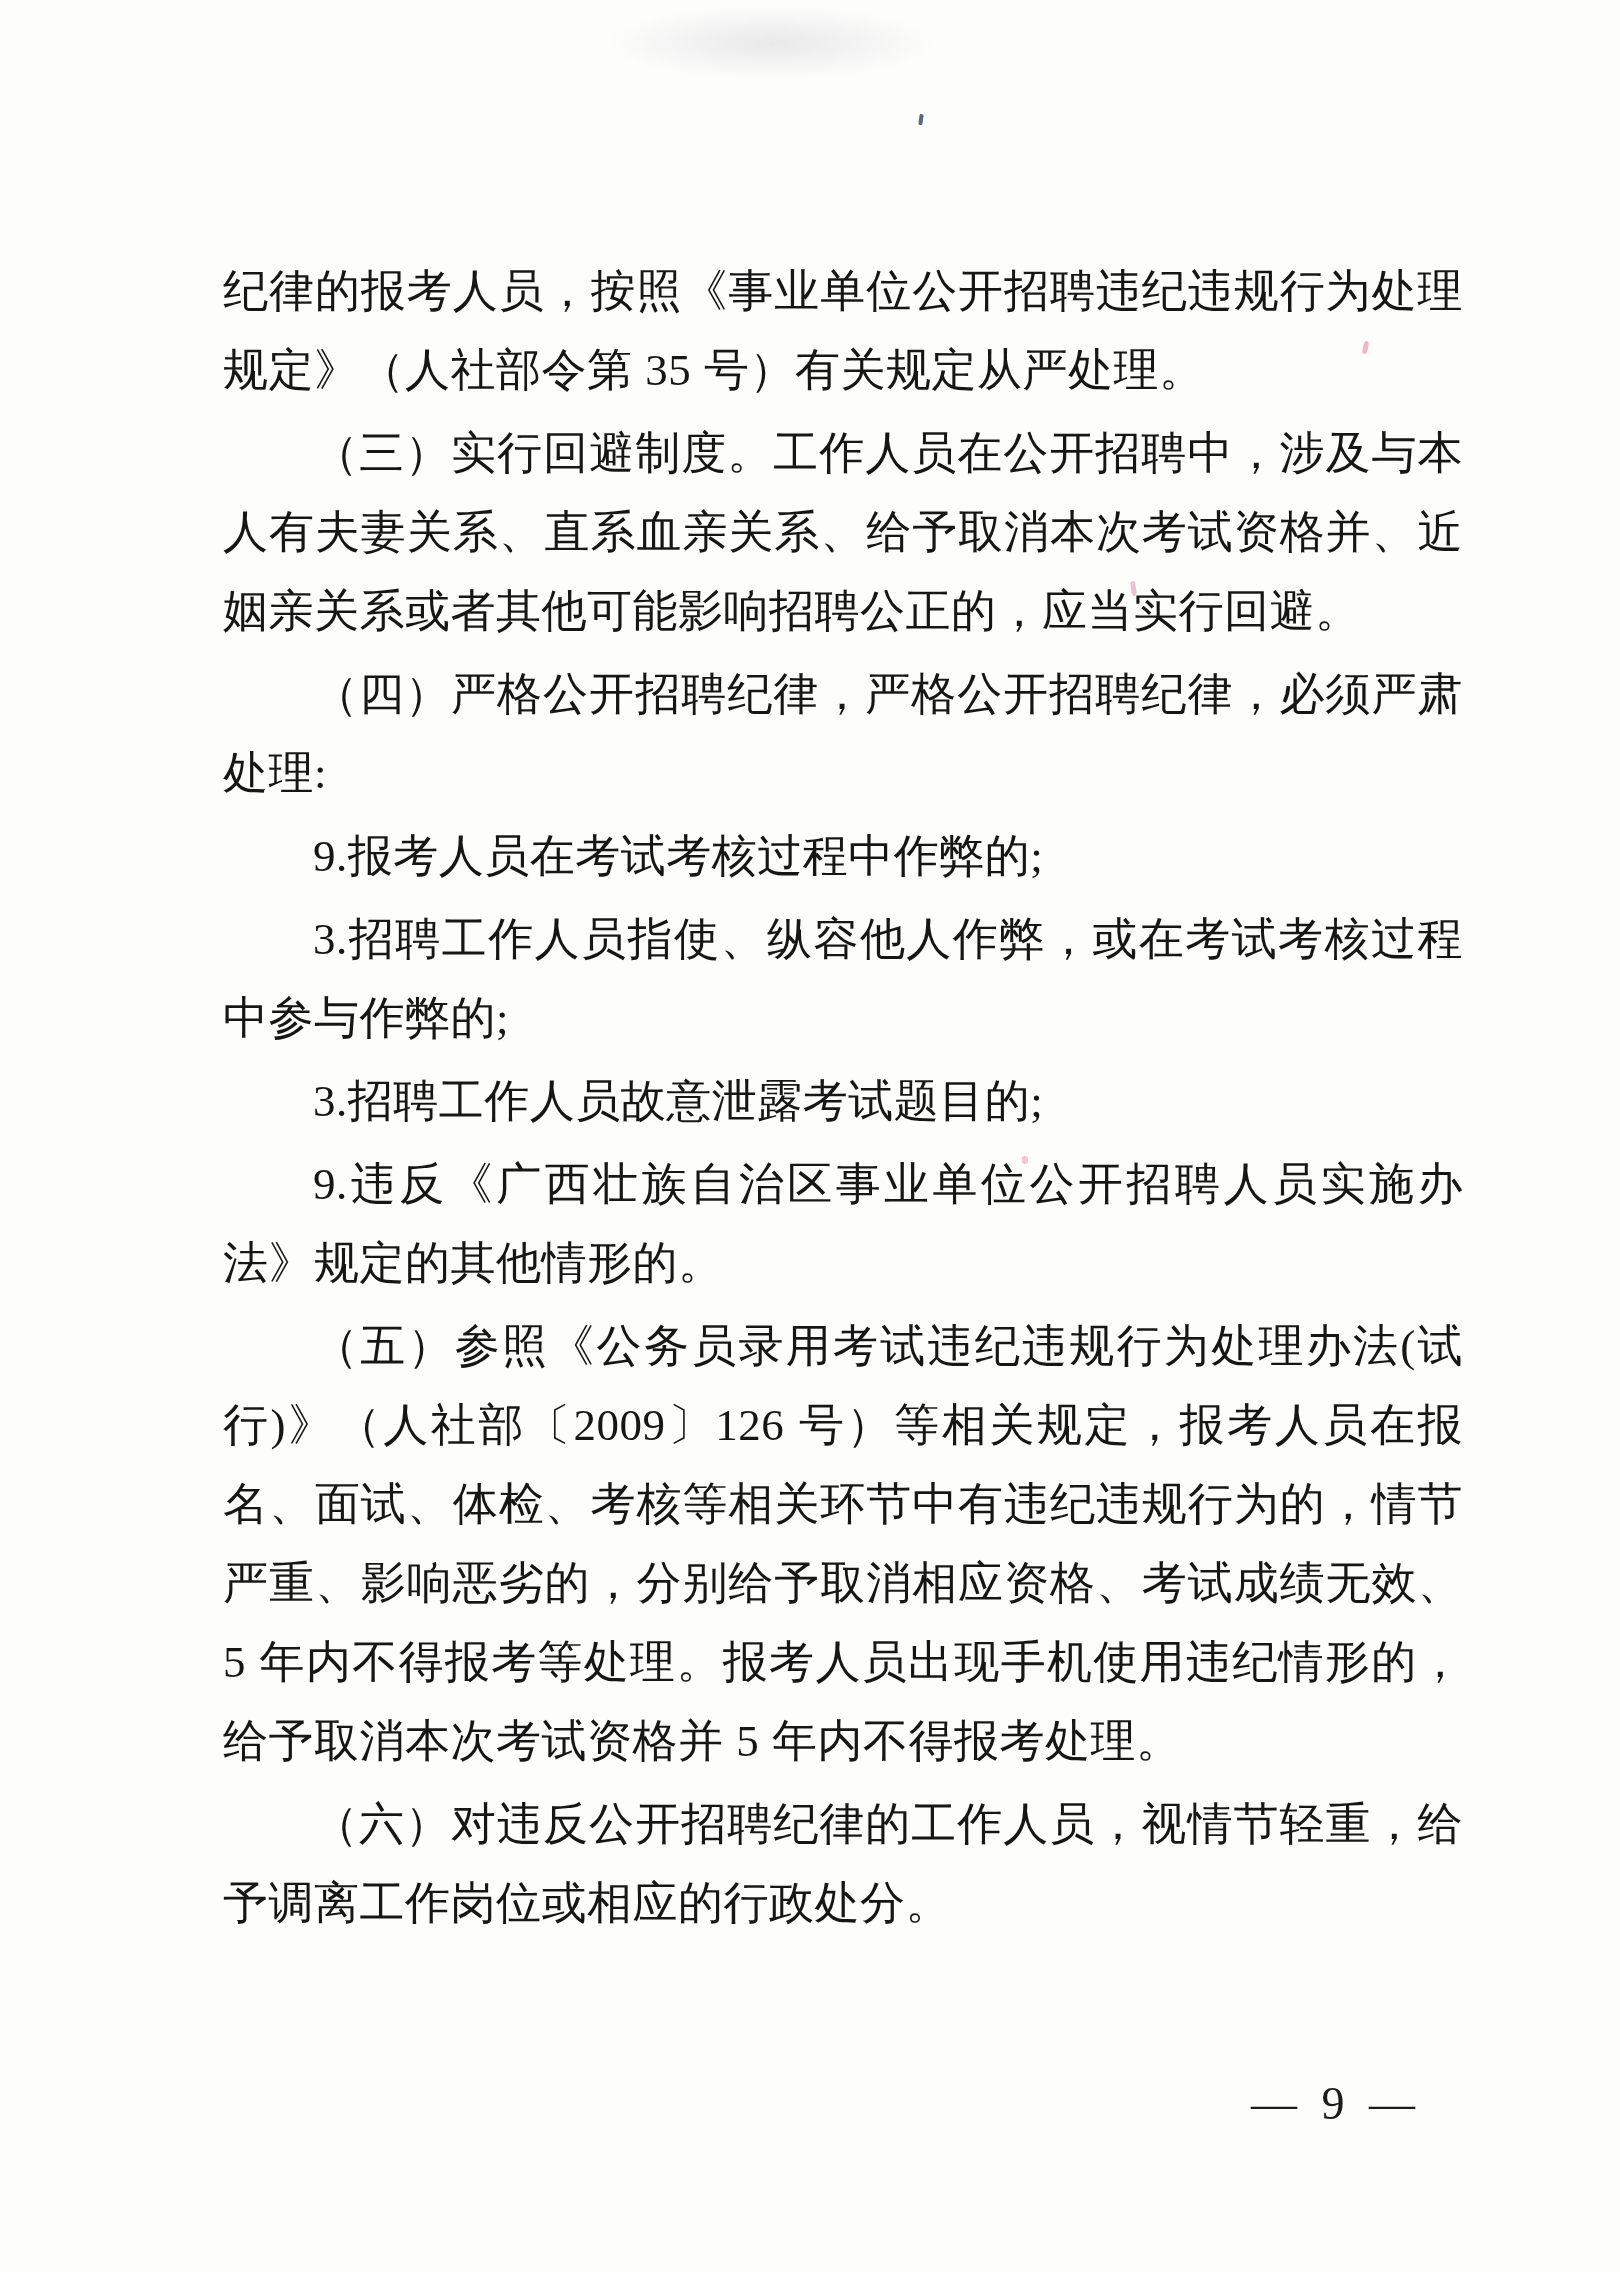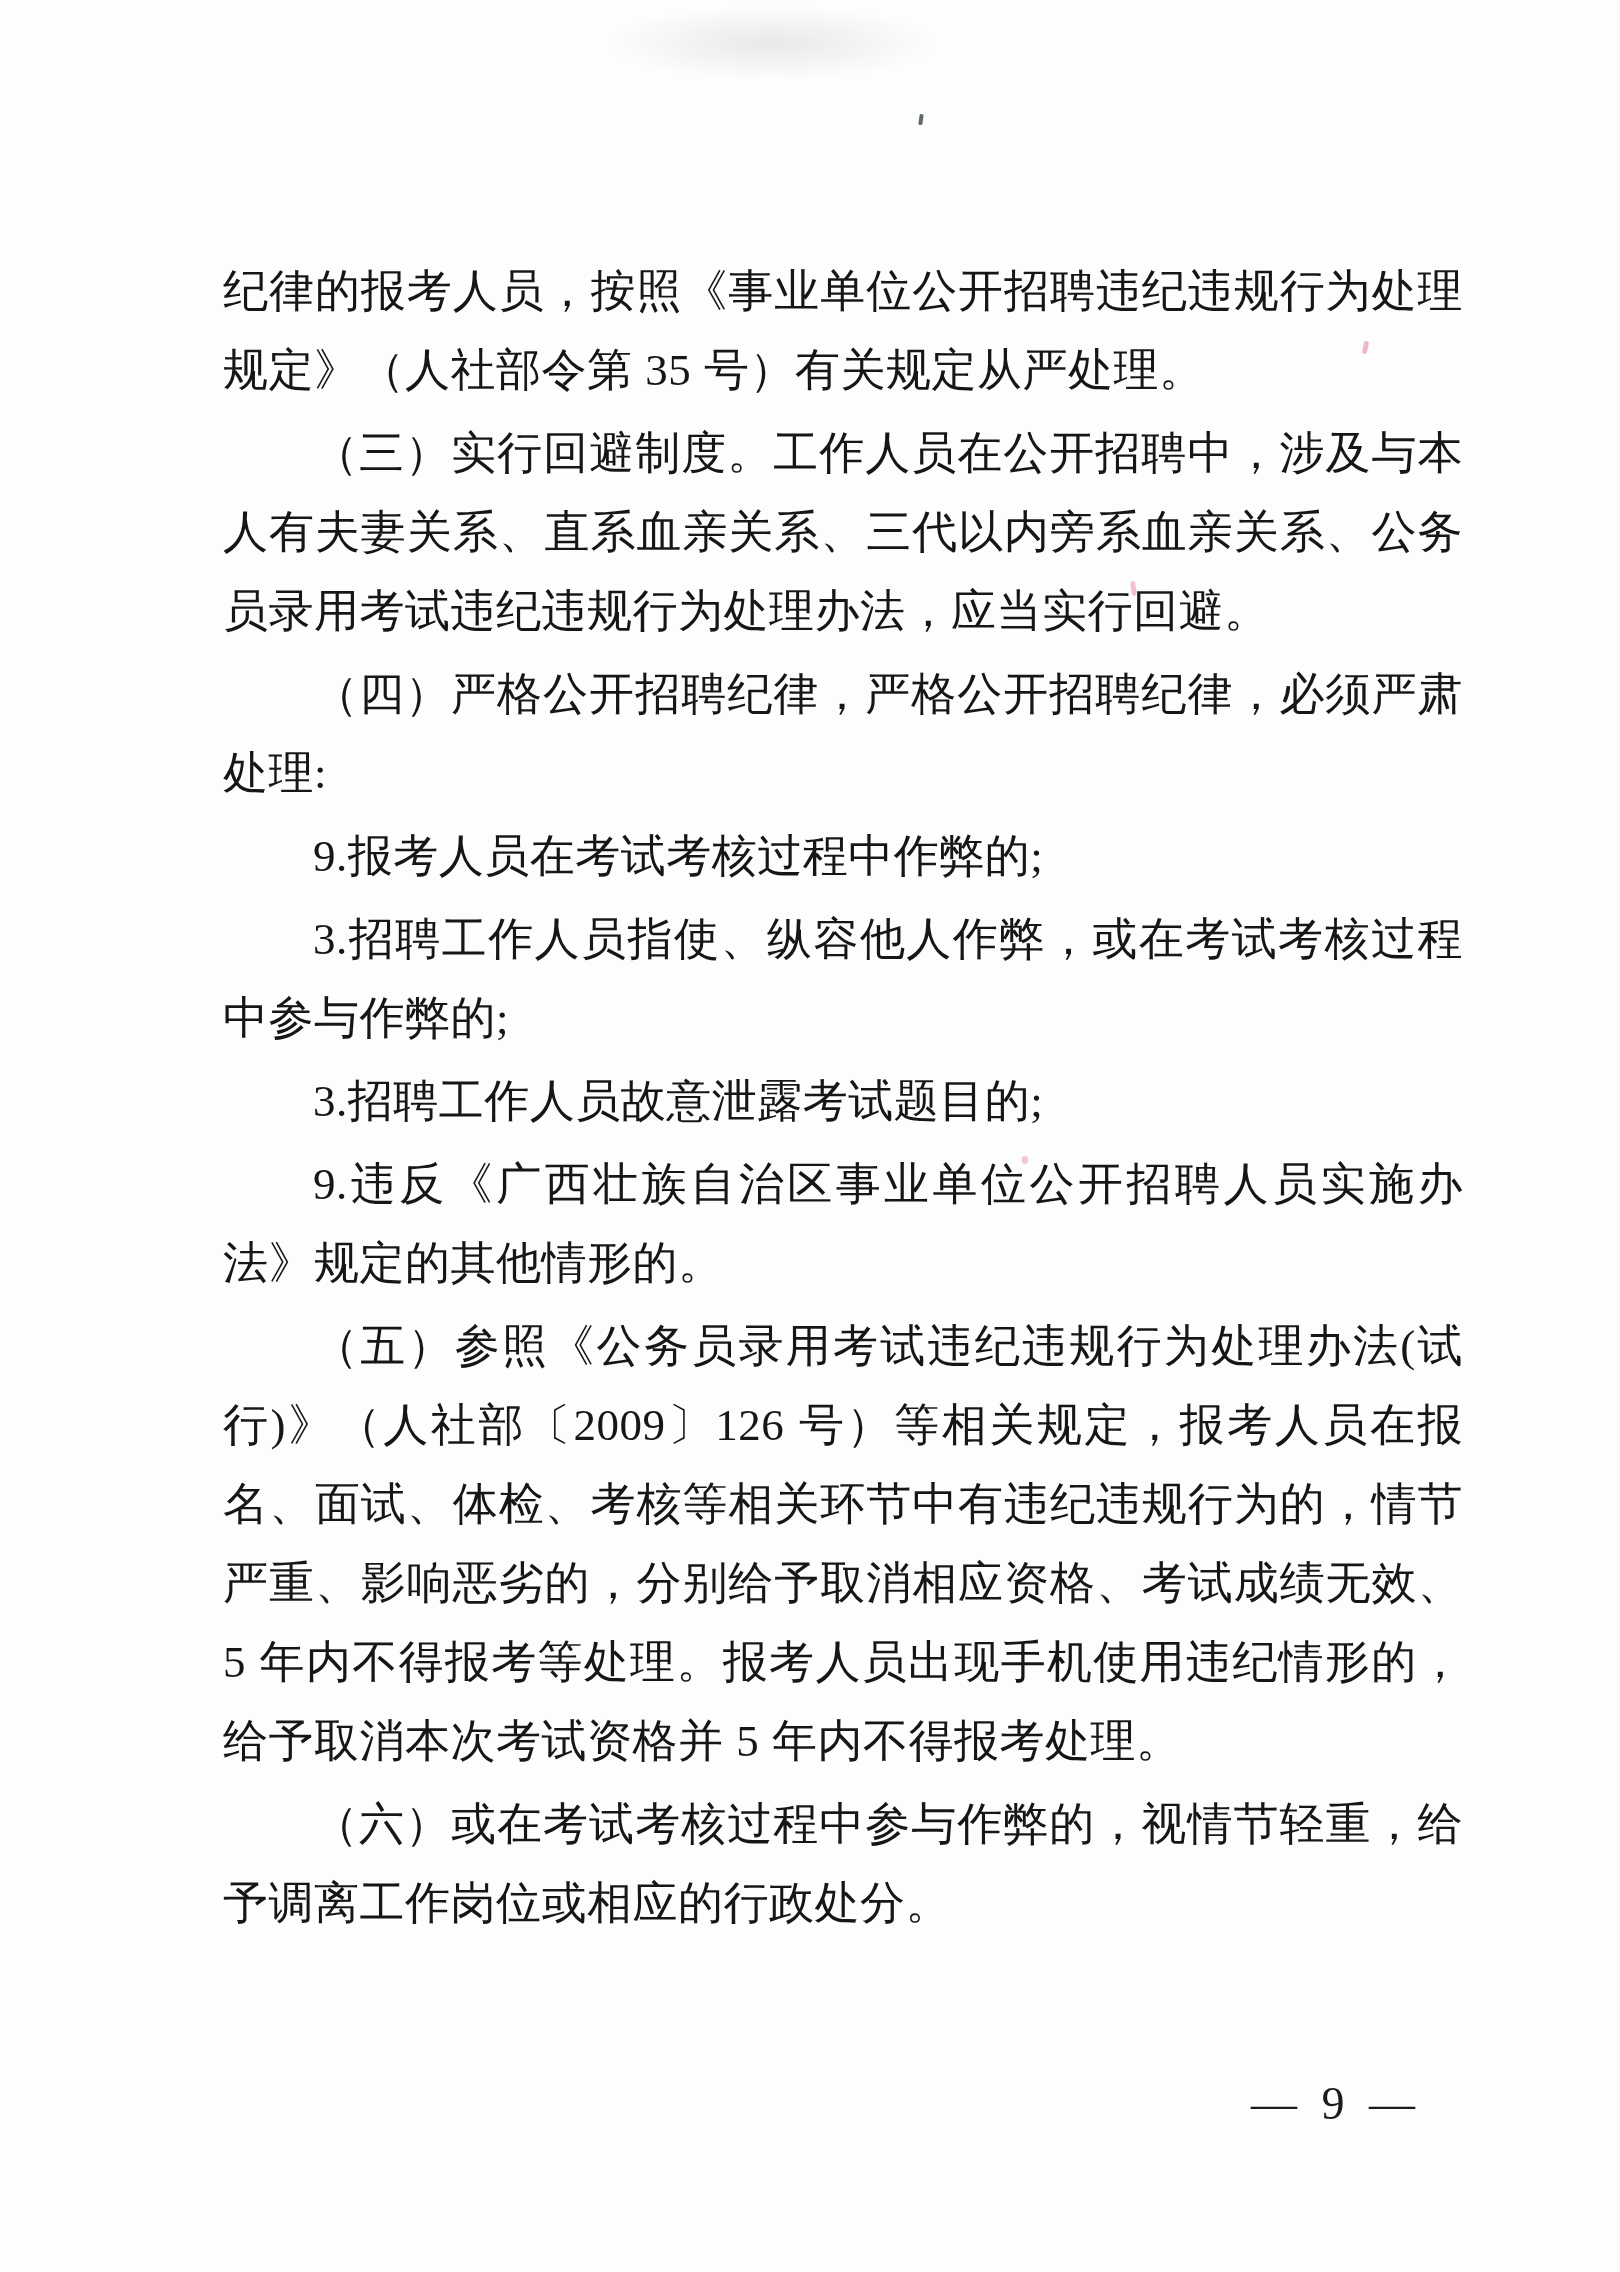"（三）实行回避制度。工作人员在公开招聘中，涉及与本人有夫妻关系、直系血亲关系、三" p.indent { text: 三代以内旁系血亲关系、公务员录用考试违纪违规行为处理办法 -> 给予取消本次考试资格并、近姻亲关系或者其他可能影响招聘公正的 }
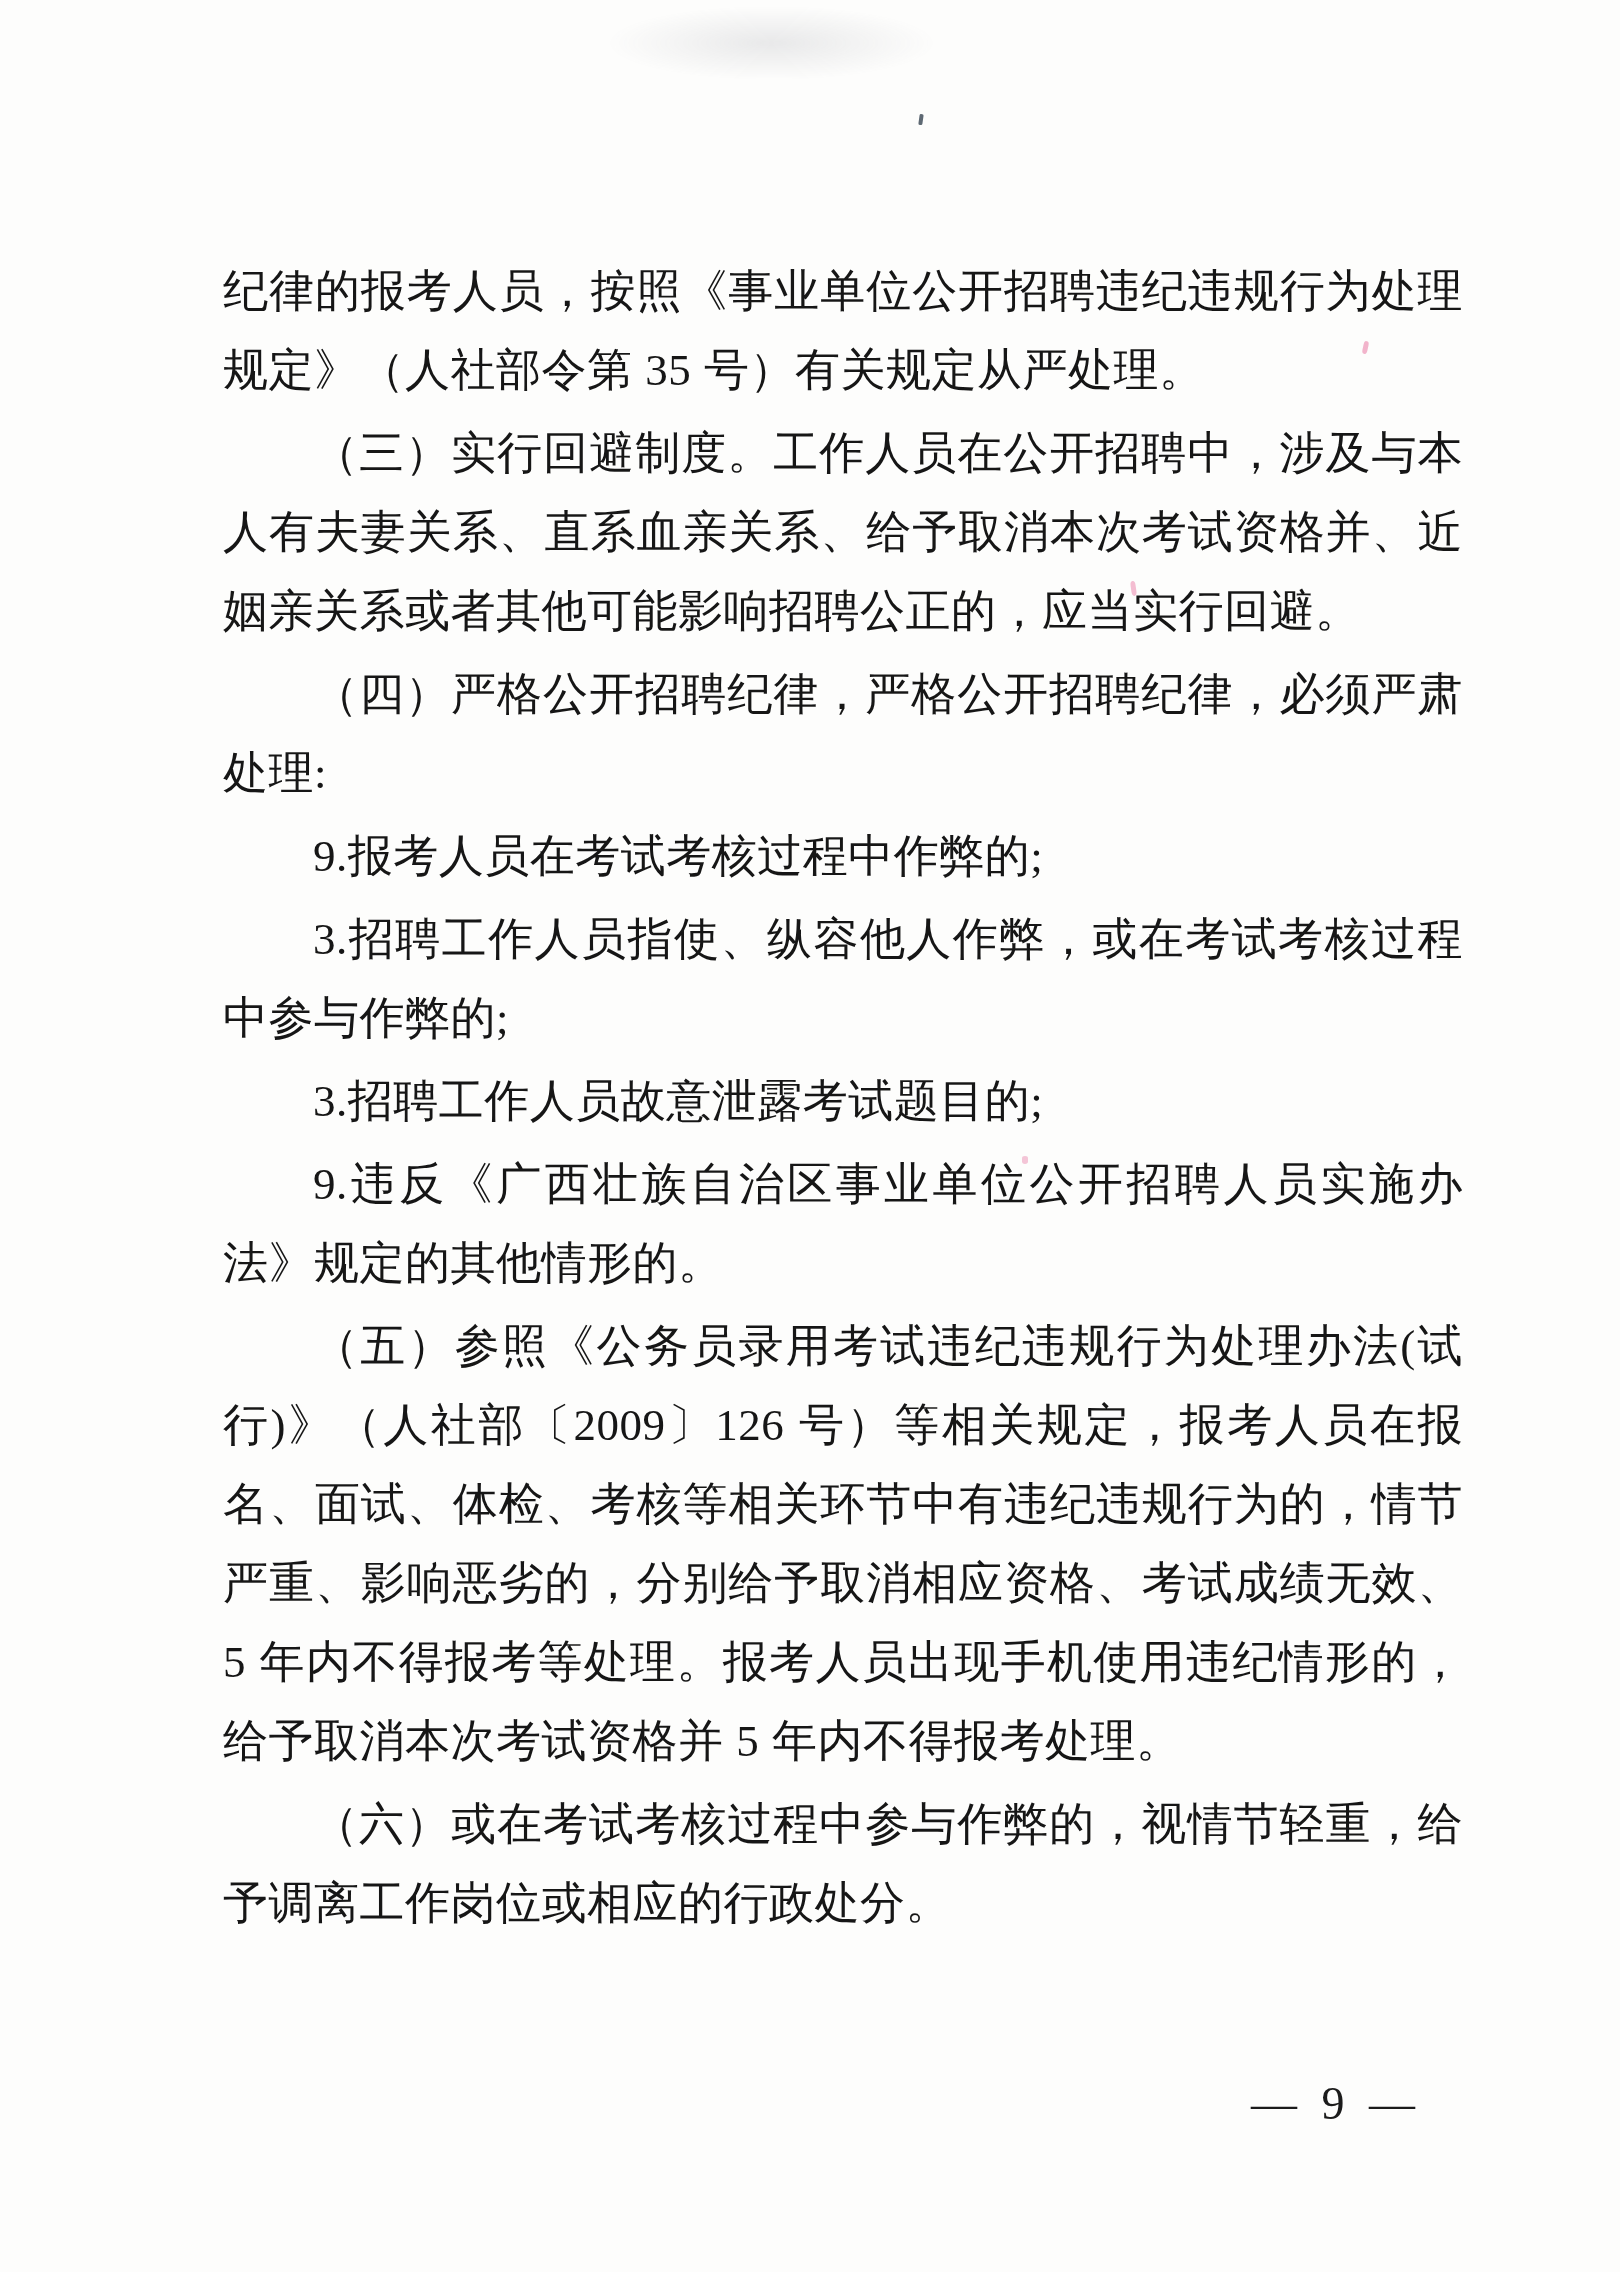"（六）或在考试考核过程中参与作弊的，视情节轻重，给予调离工作岗位或相应的行政处分" p.indent { text: 或在考试考核过程中参与作弊的 -> 对违反公开招聘纪律的工作人员 }
